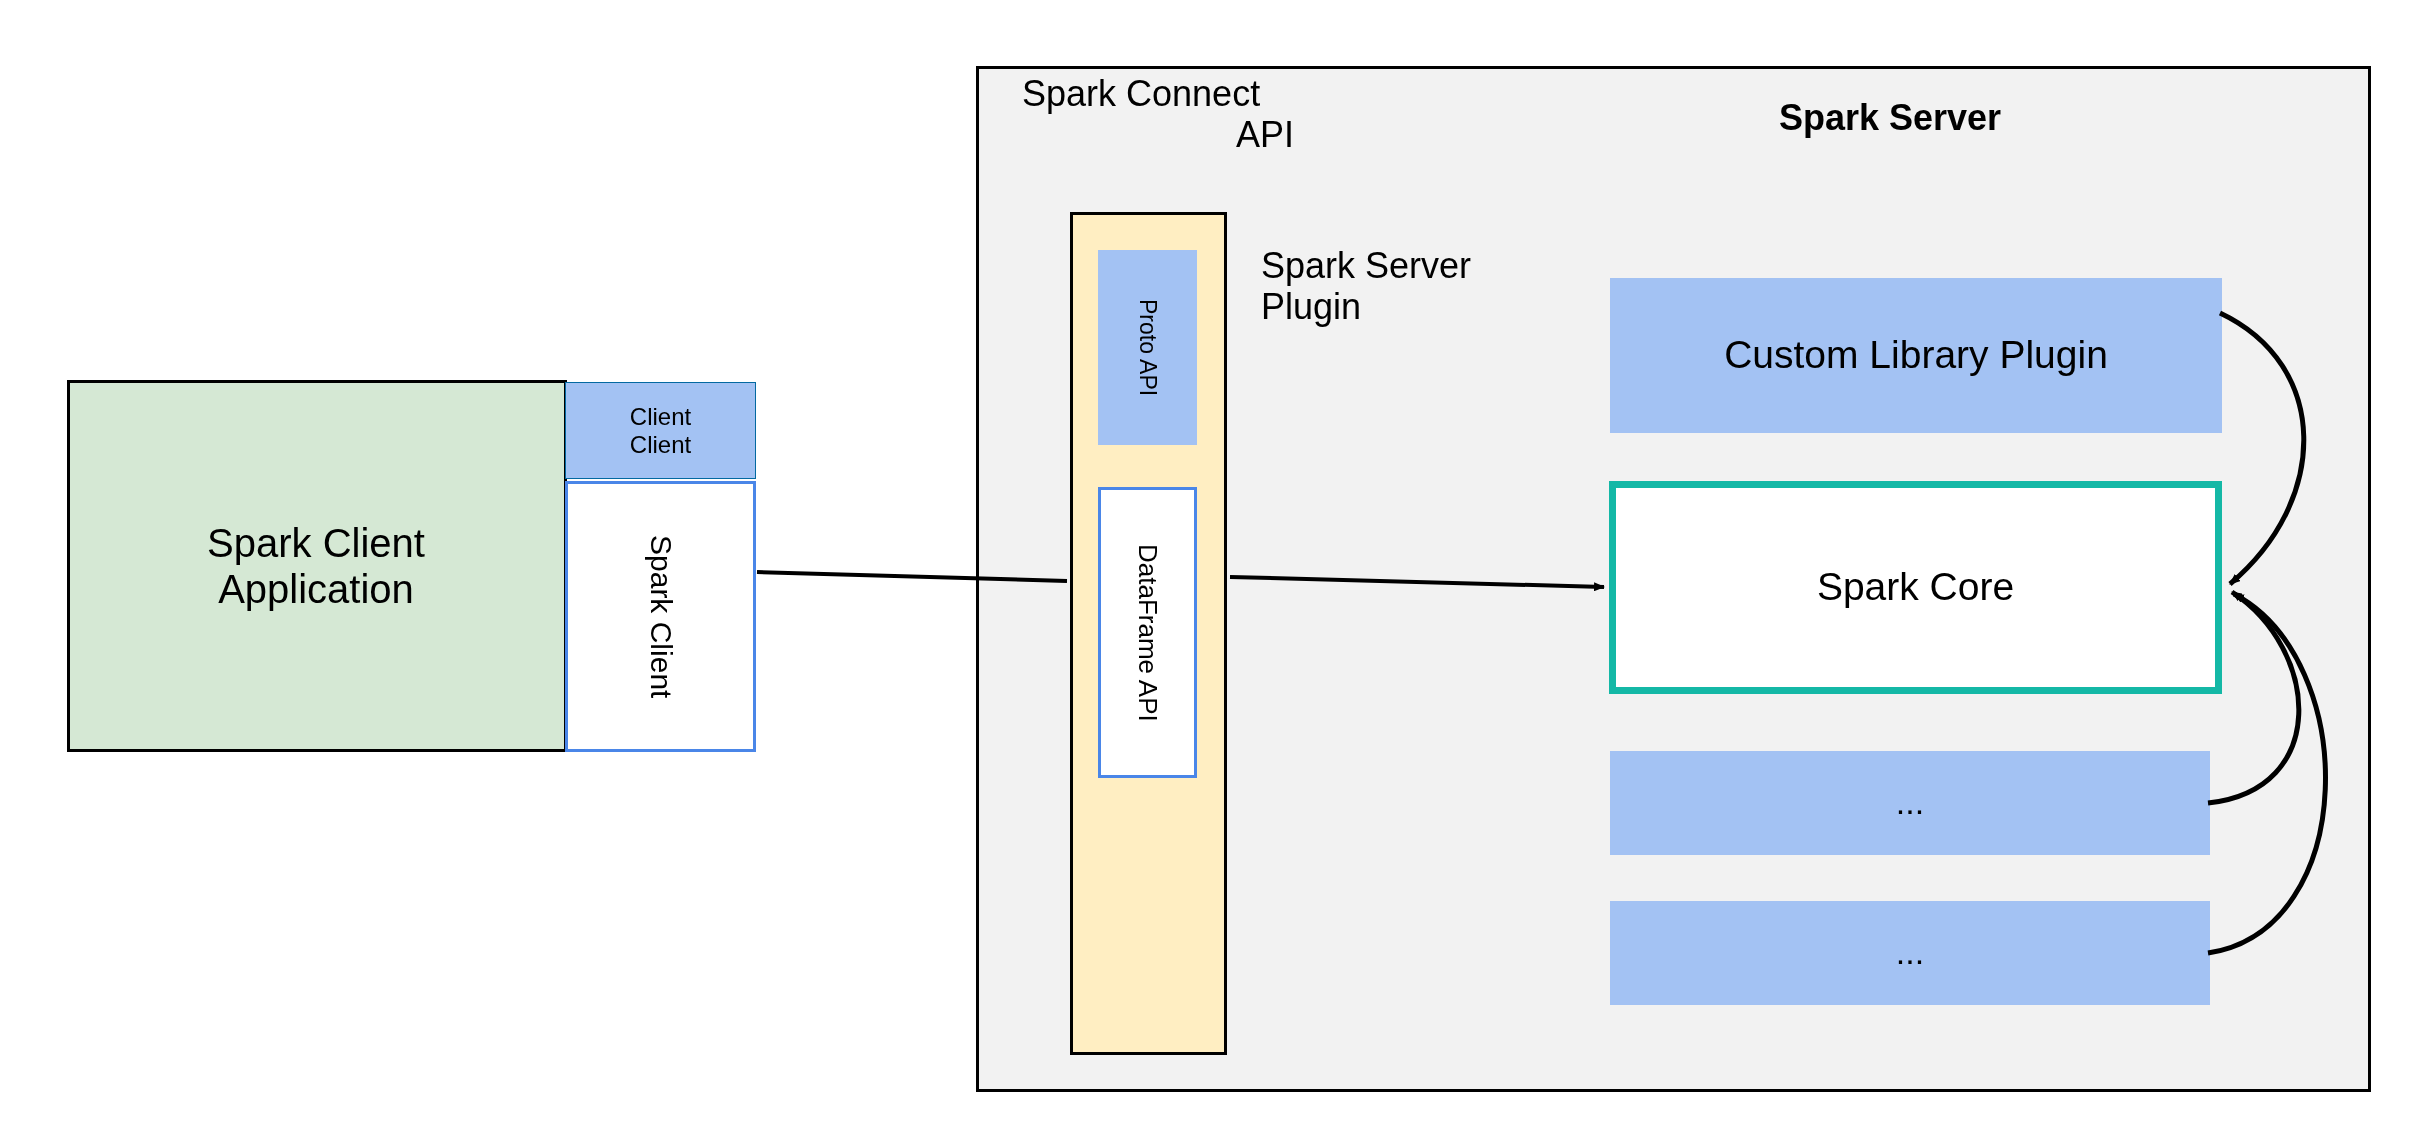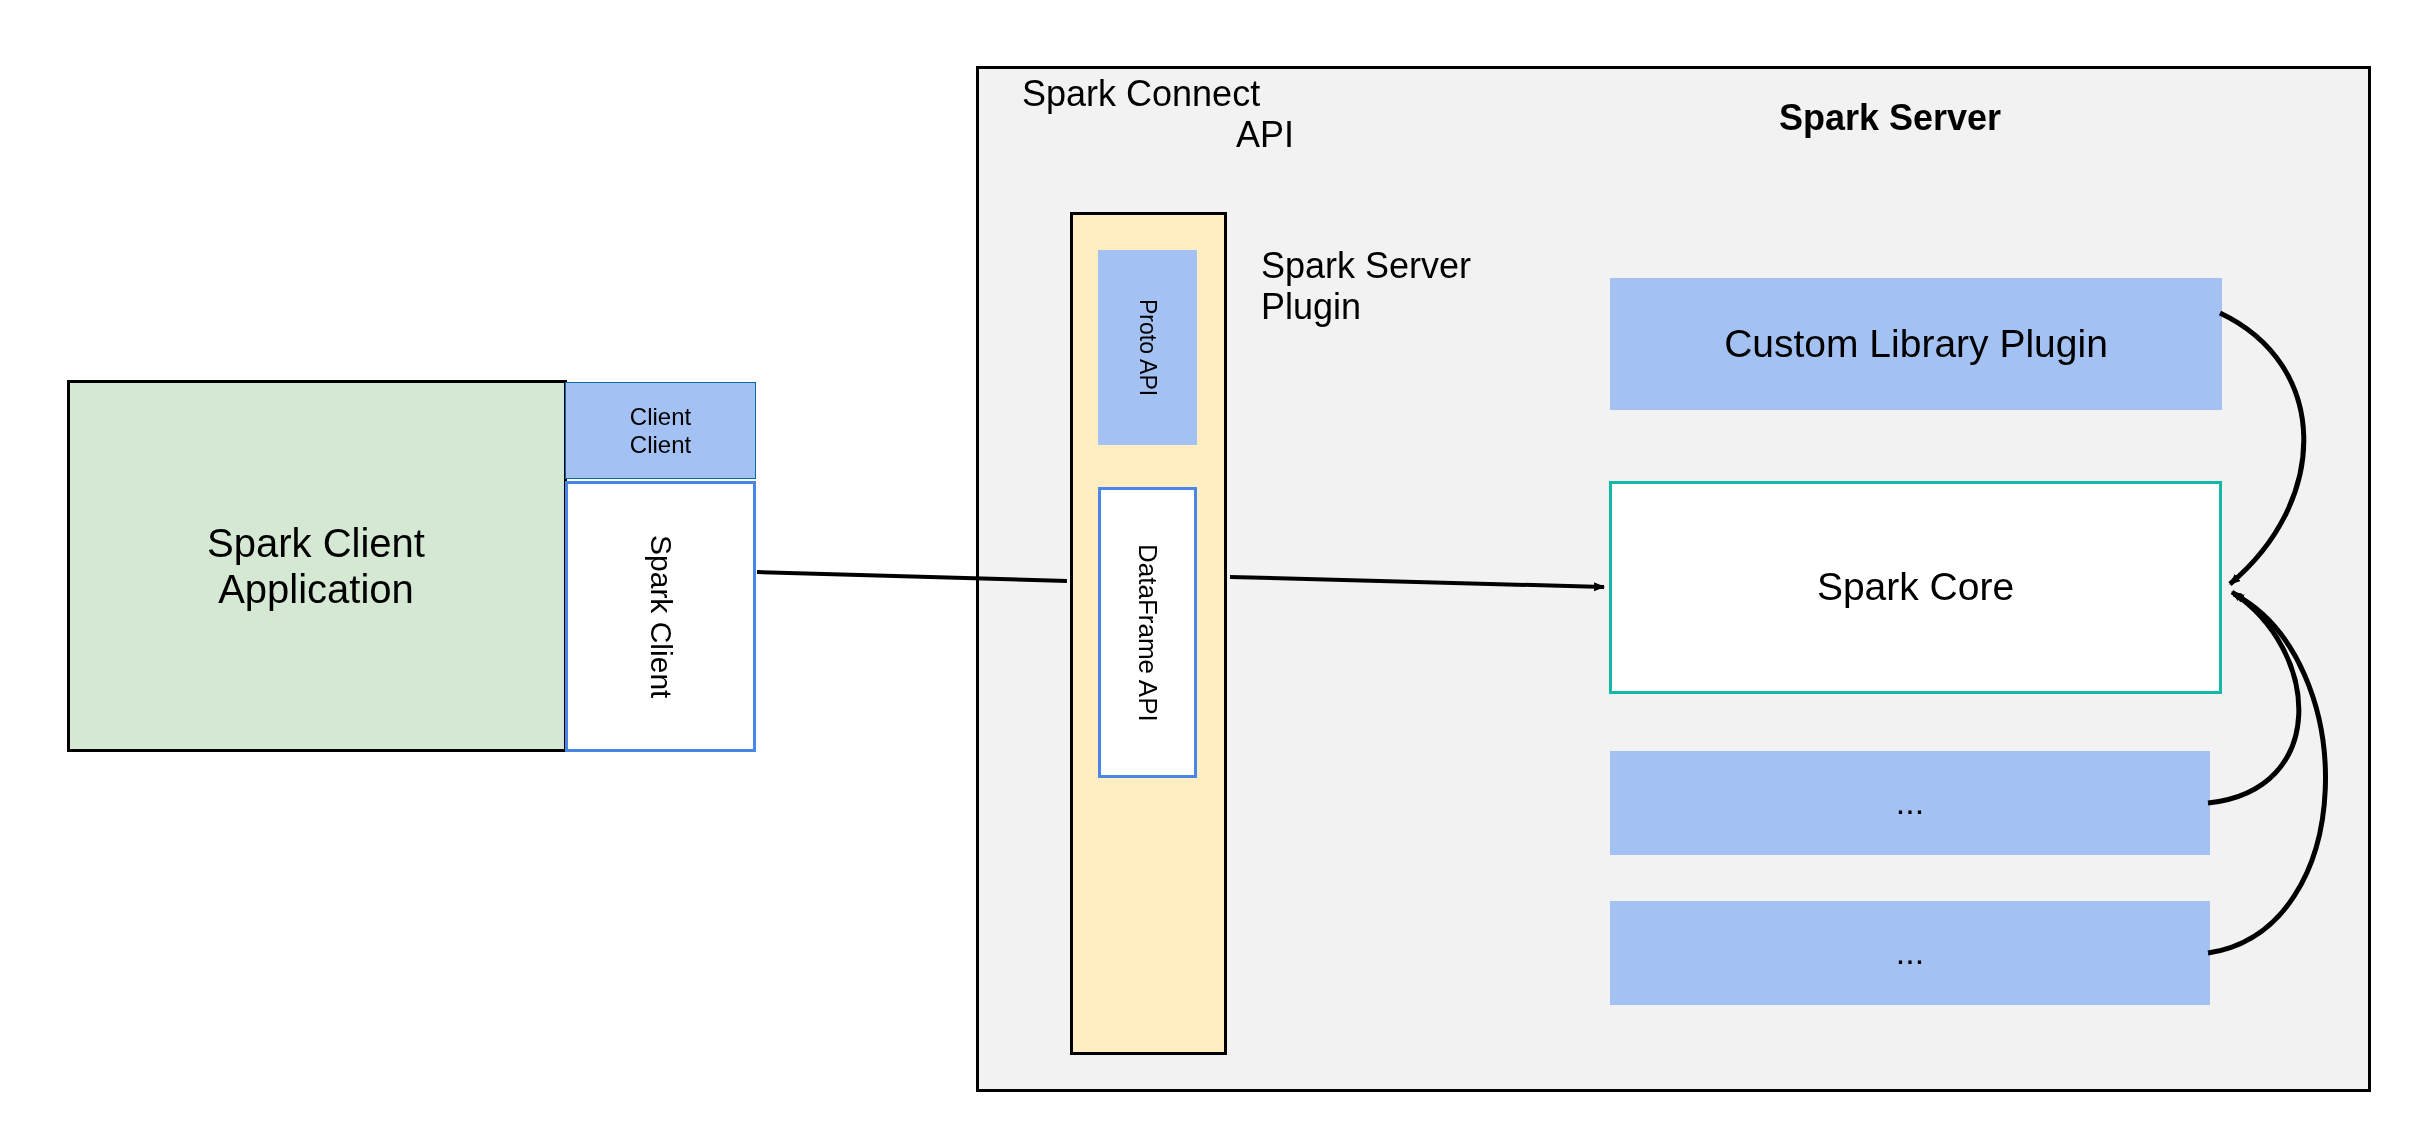"Custom Library Plugin" #custom-library-plugin { height: 132px -> 155px }
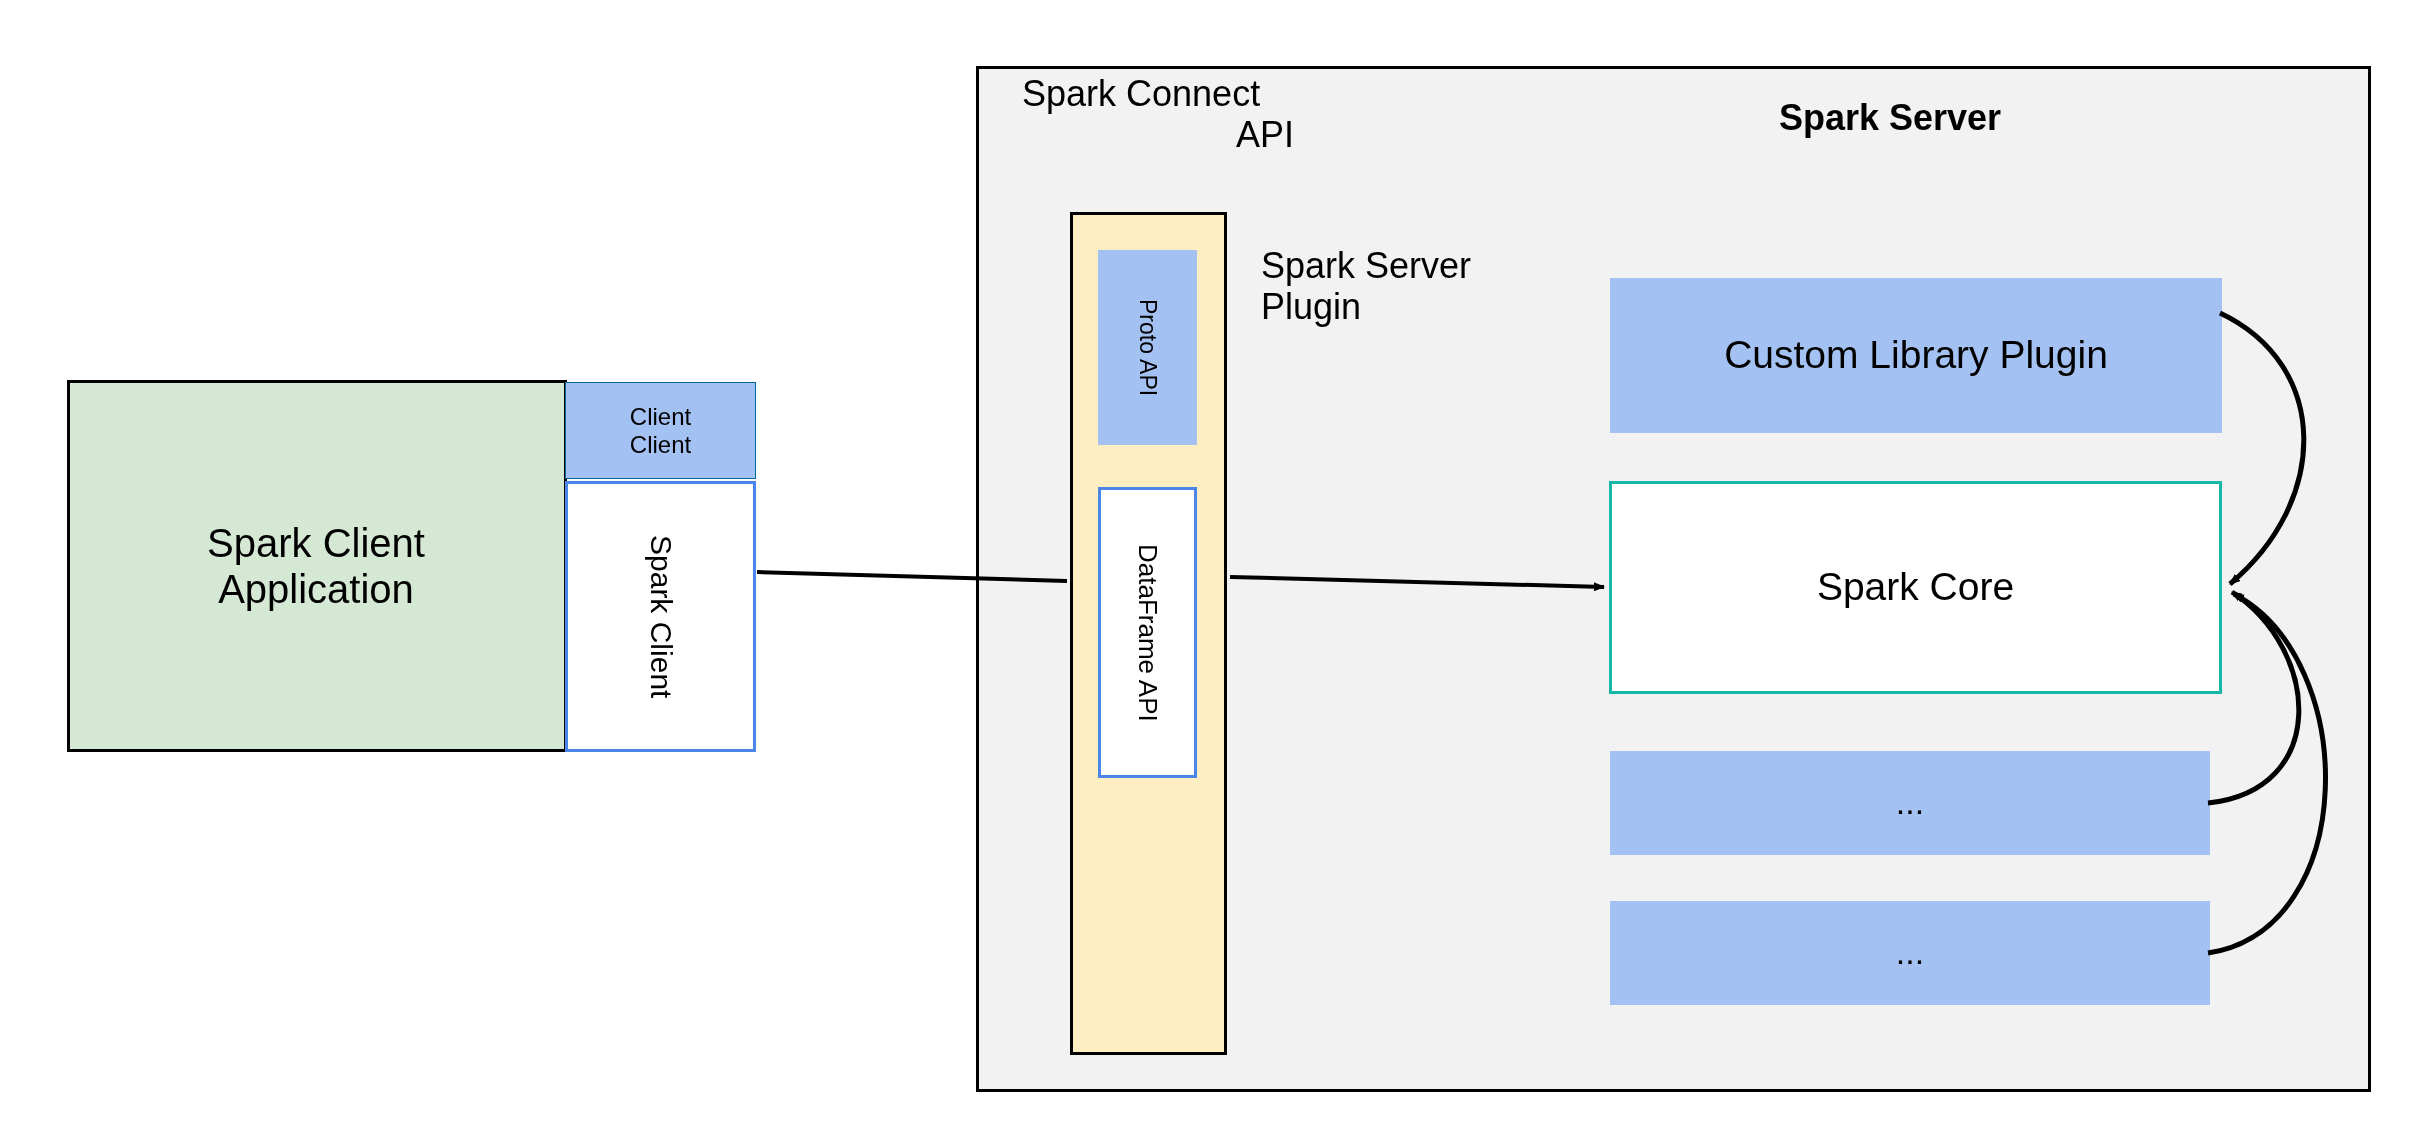"Spark Core" #spark-core { border: 3px solid #14b8a6 -> 7px solid #14b8a6 }
